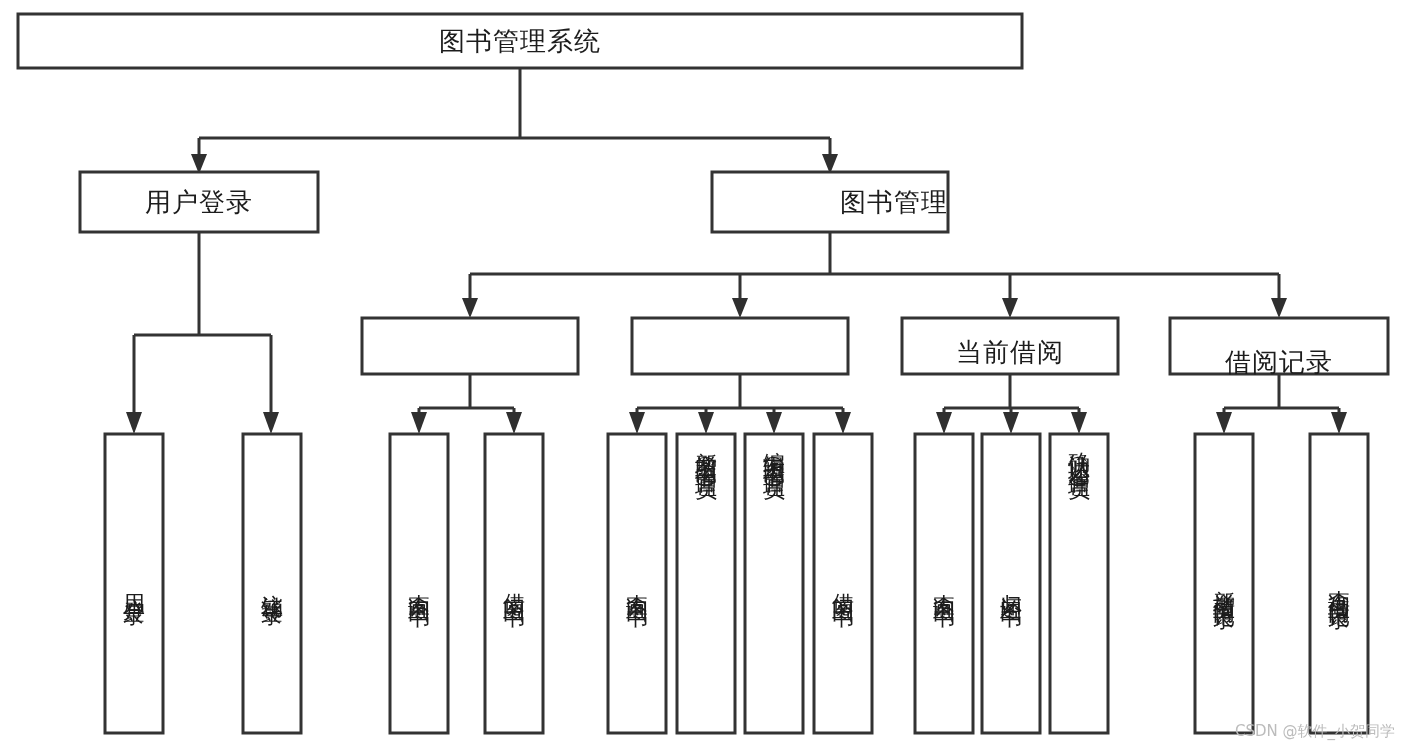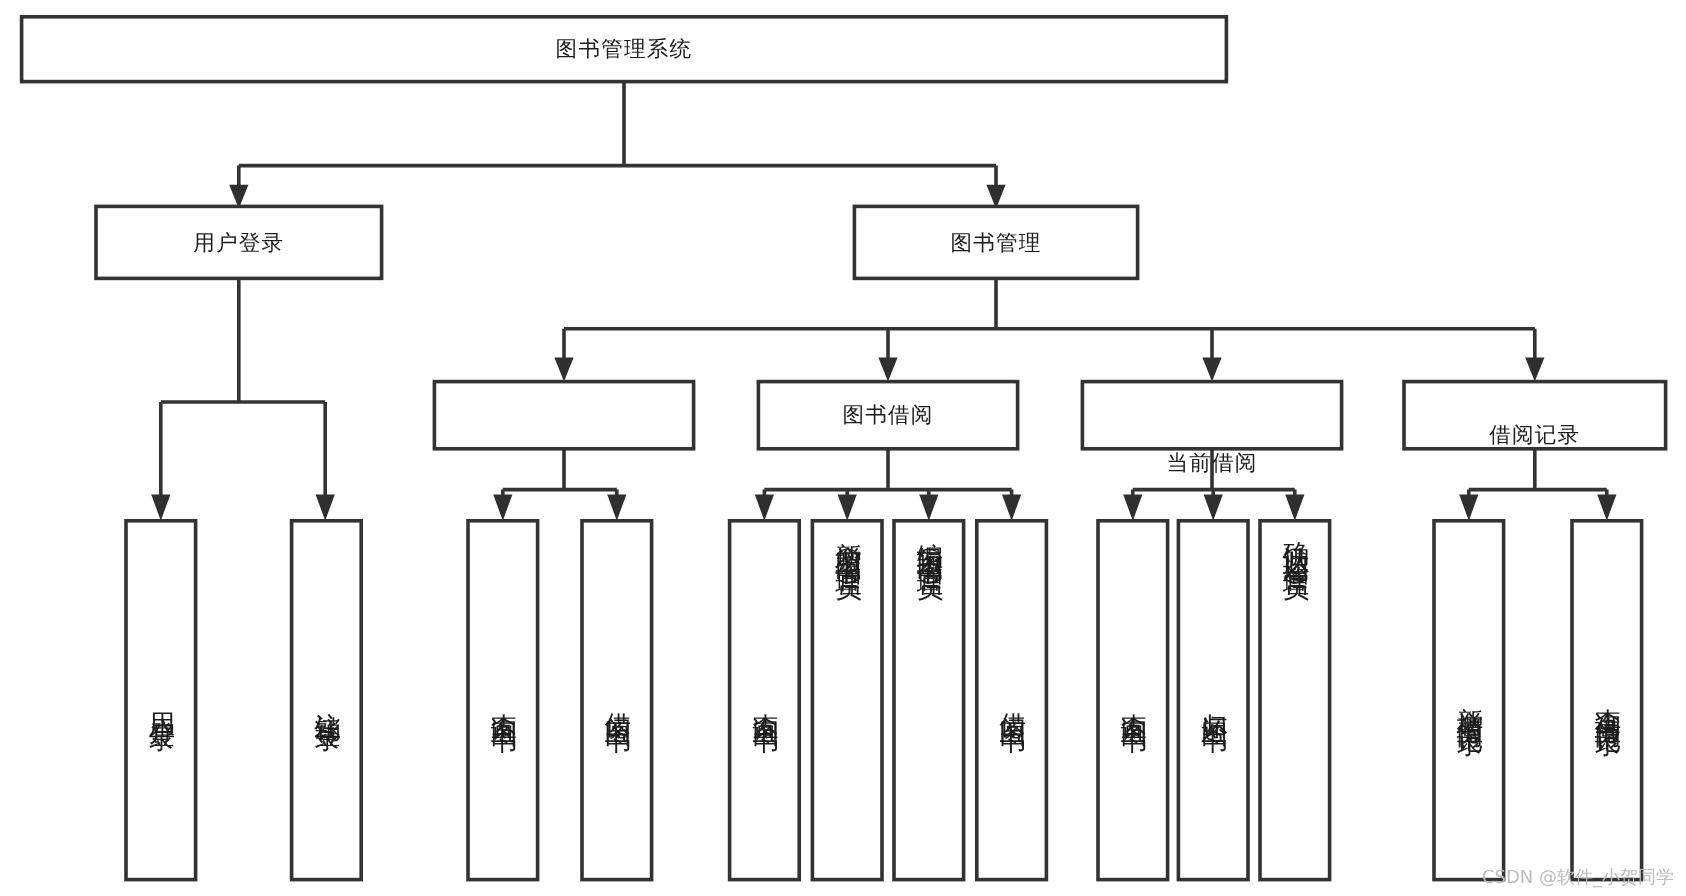"图书管理系统" .hlabel-text { font-size: 18px -> 26px }
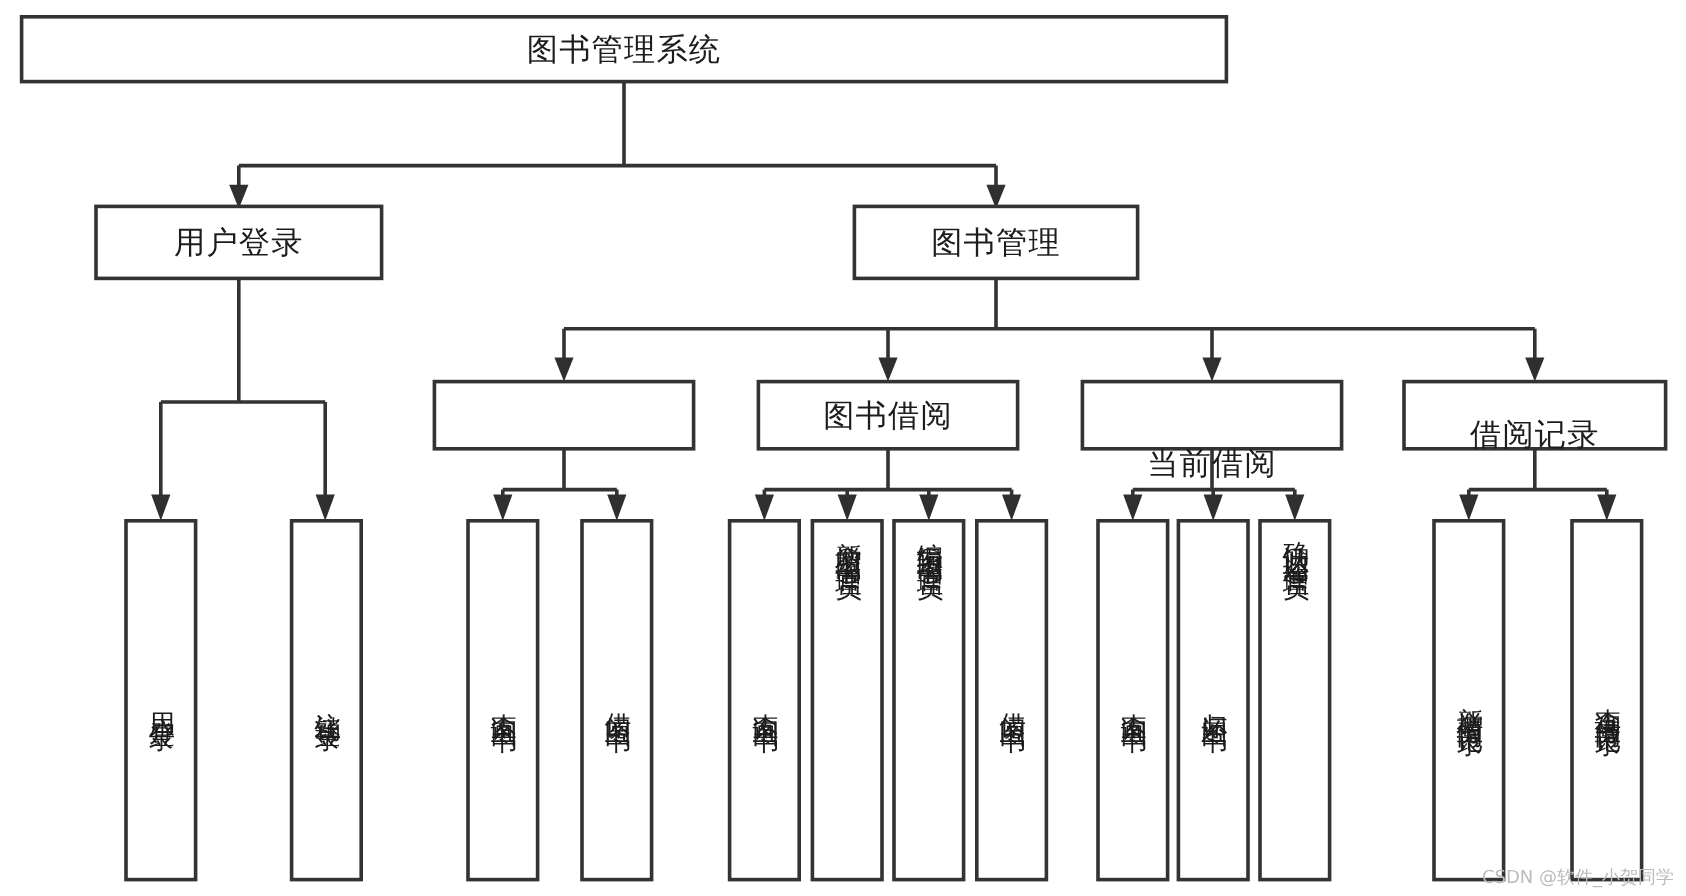"图书管理" div.hlabel-wrap { justify-content: none -> flex-end }
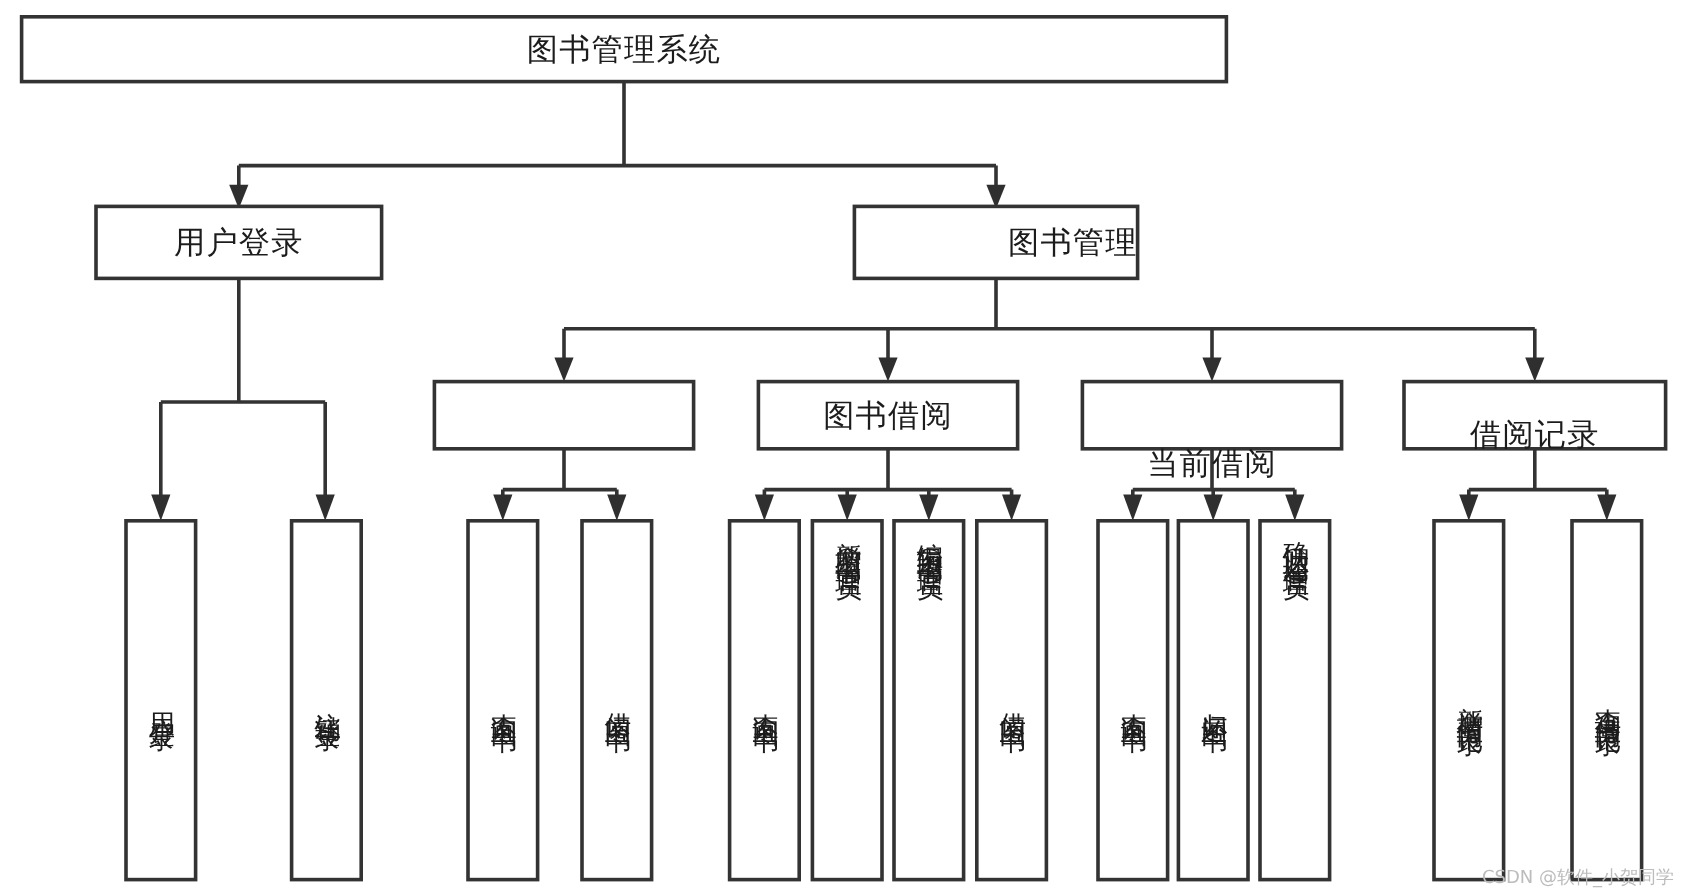"图书借阅" div.hlabel-wrap { html: <div> <span>图书借阅</span> </div> -> none }
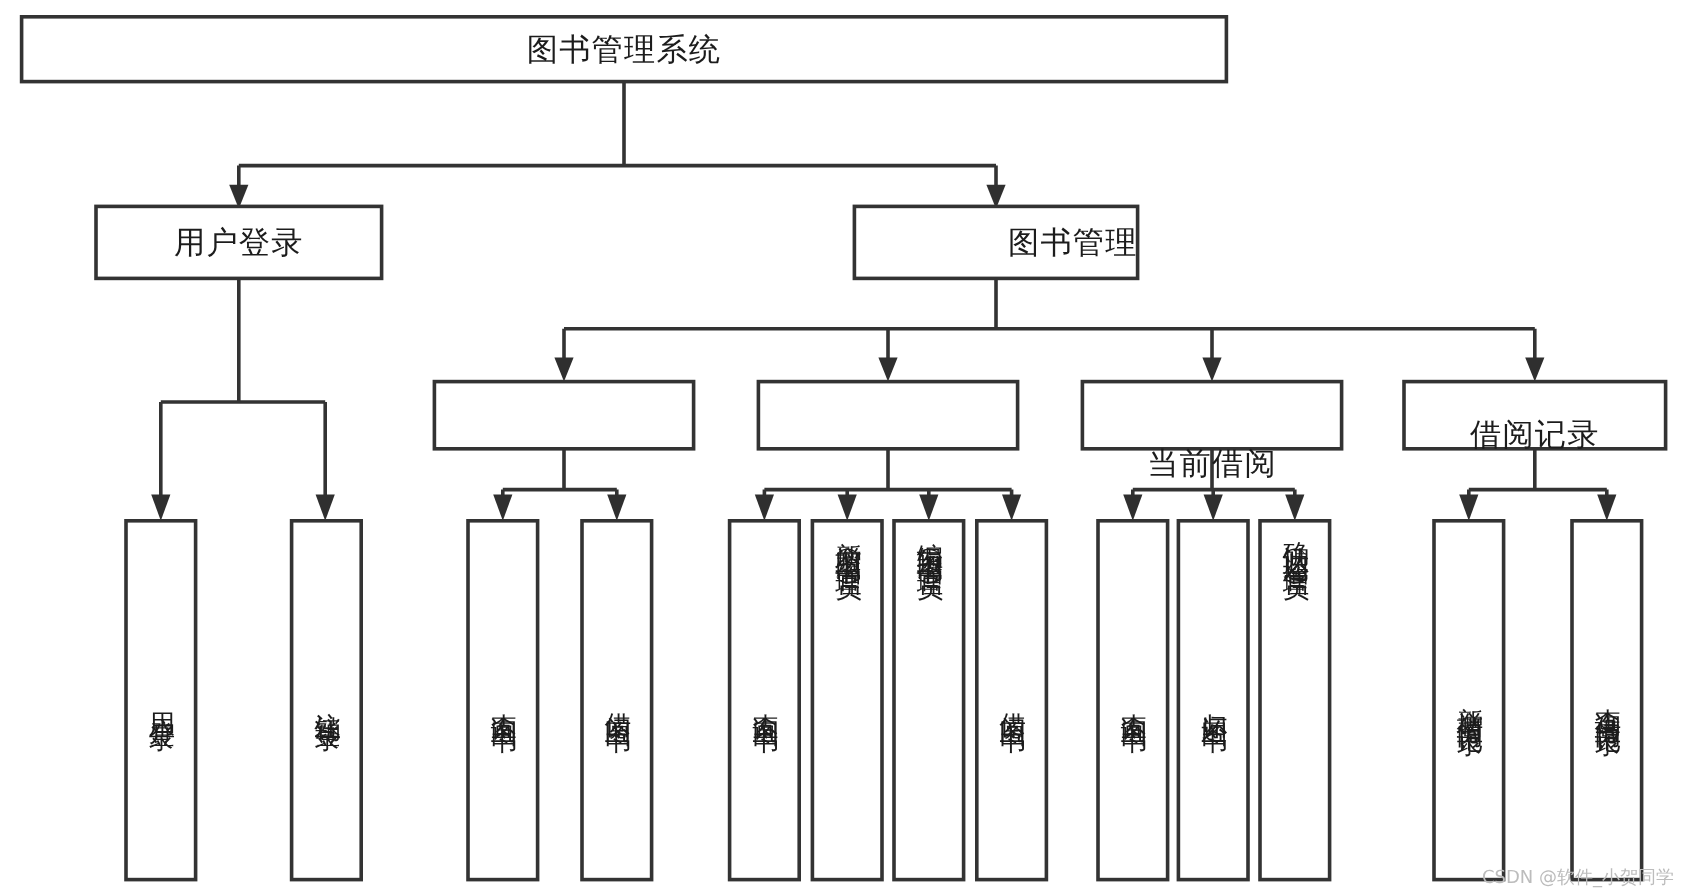"当前借阅" div.hlabel-wrap { margin-top: 34px -> none }
